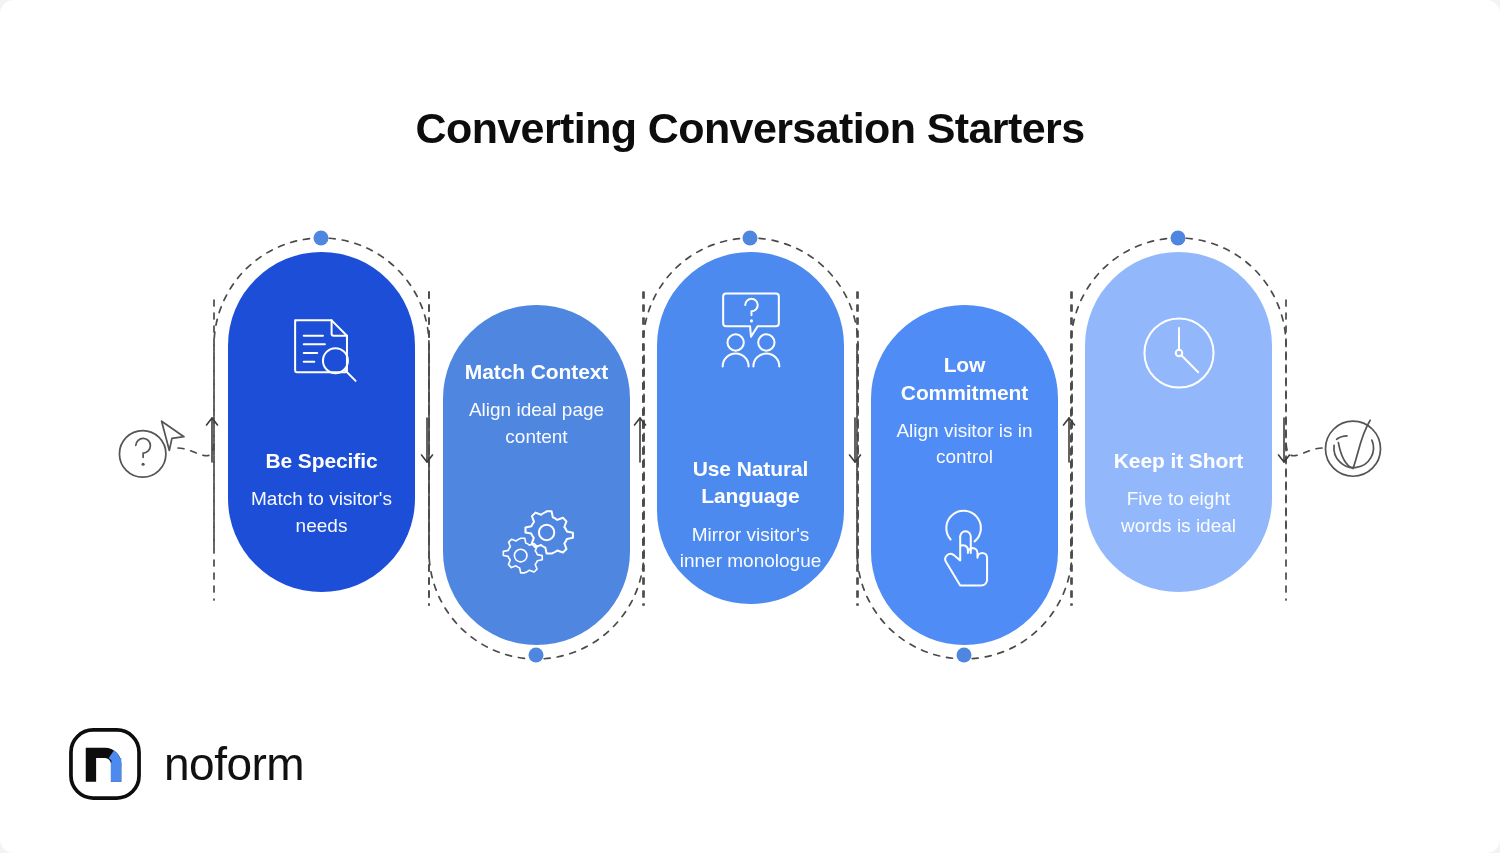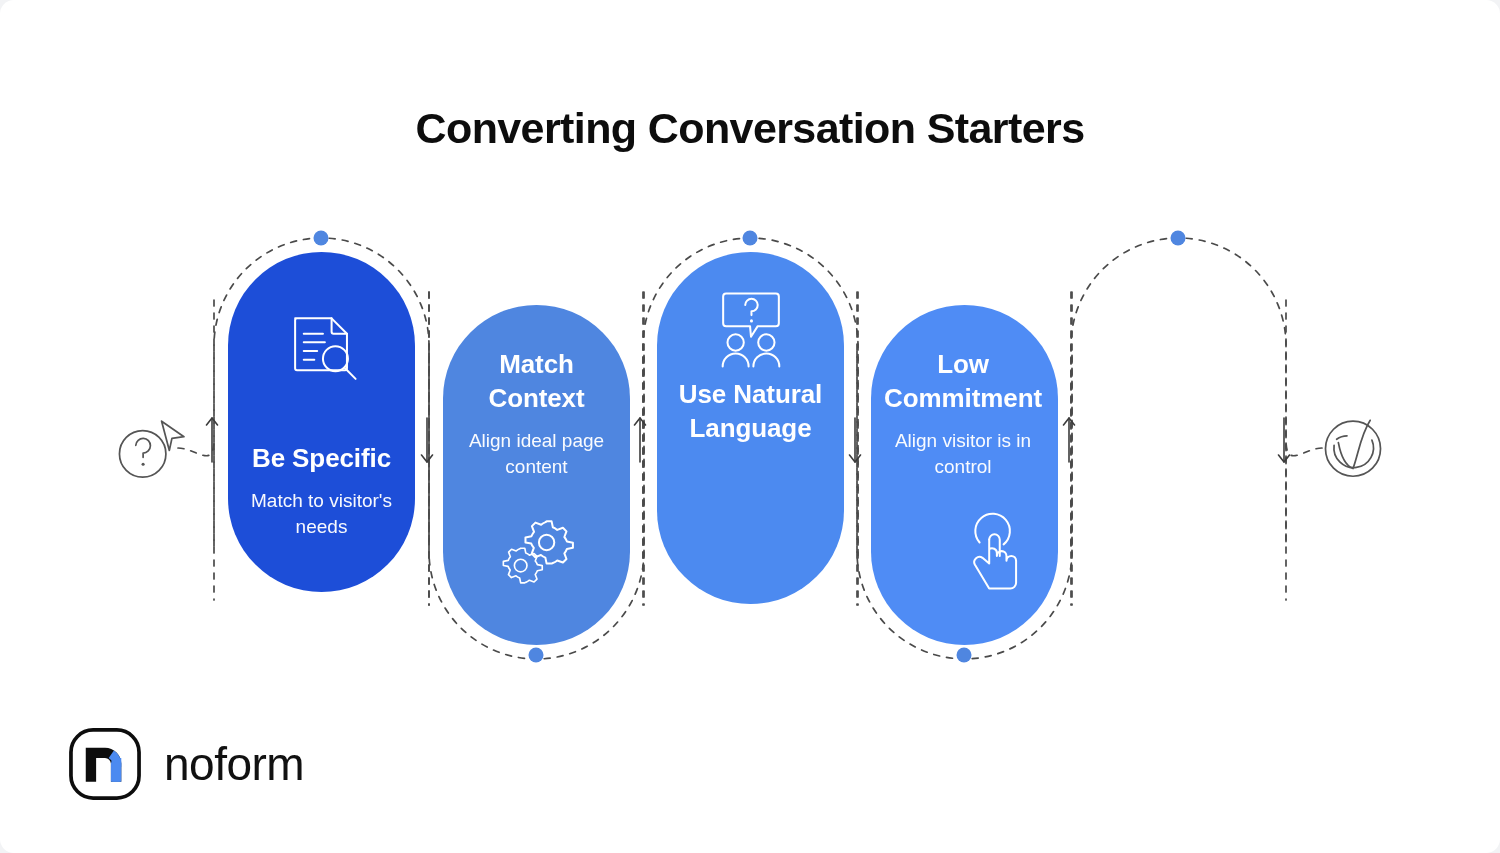"Match Context" .card-title { font-size: 26px -> 21px }
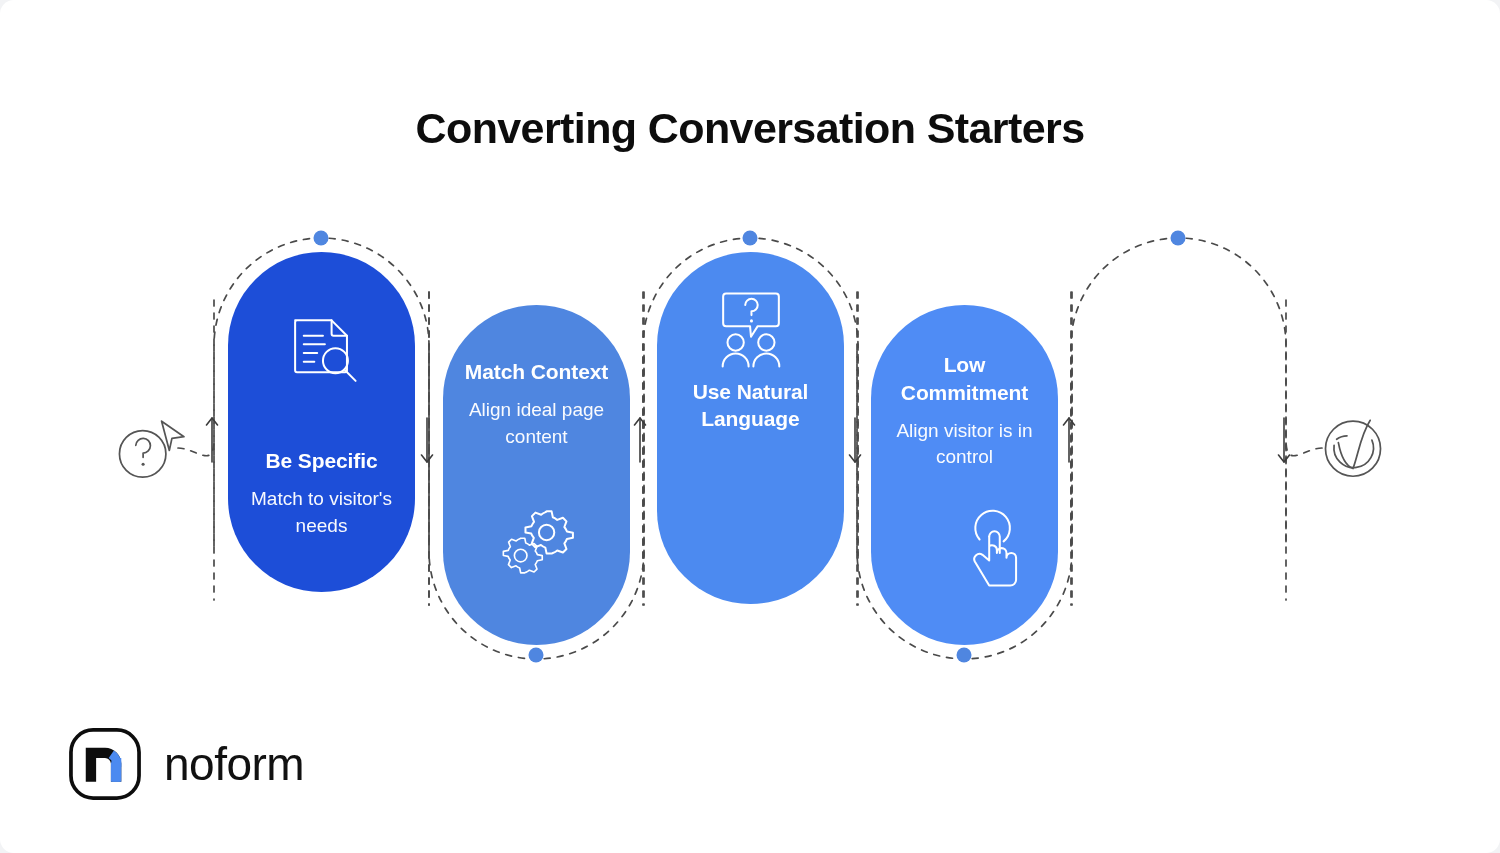"Low Commitment" div.card { align-items: flex-end -> none }
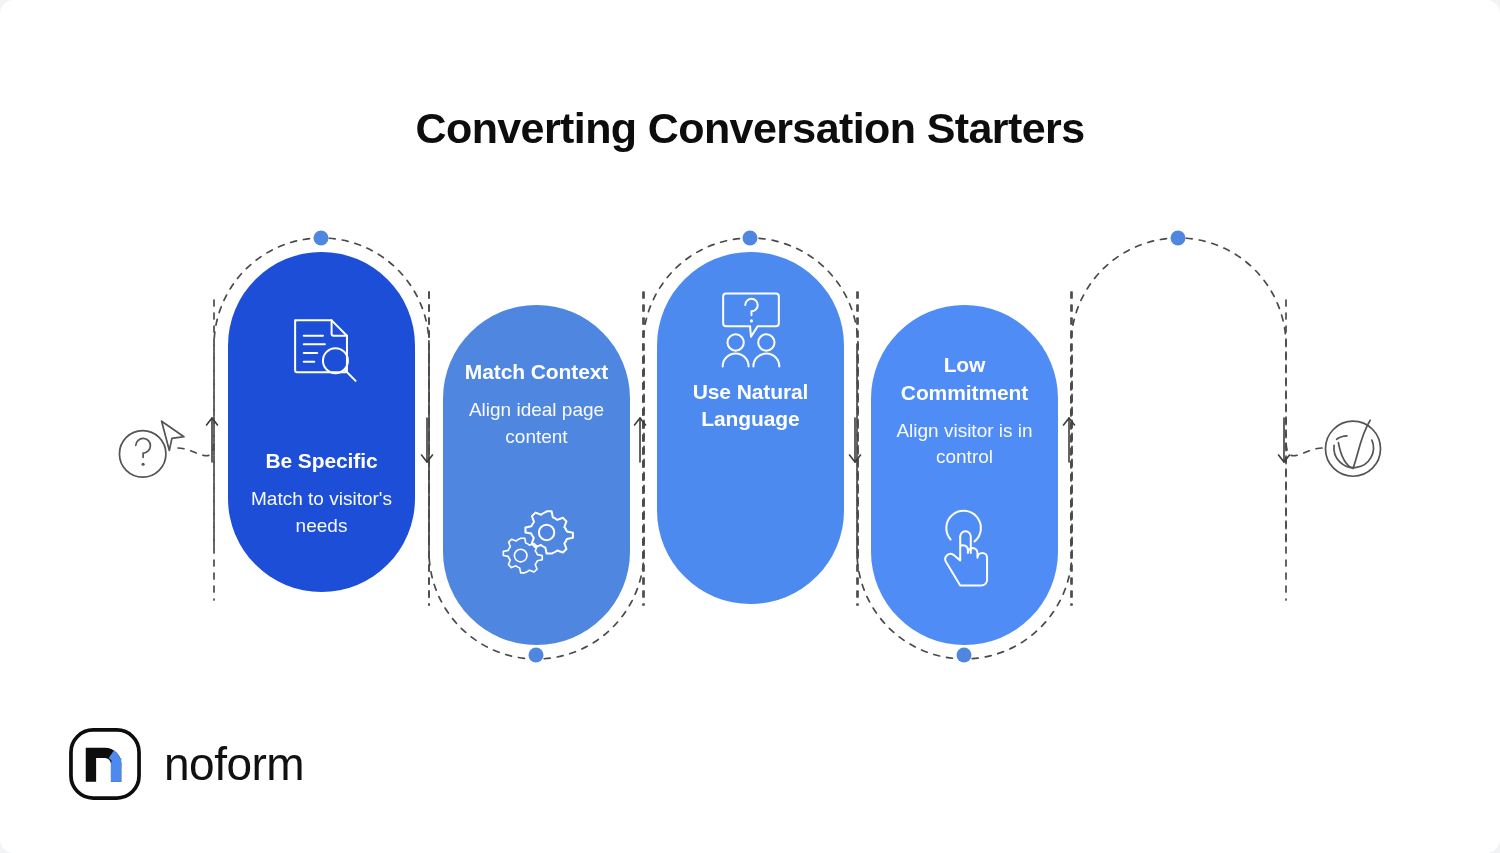"Use Natural Language" div.card { justify-content: flex-start -> space-between }
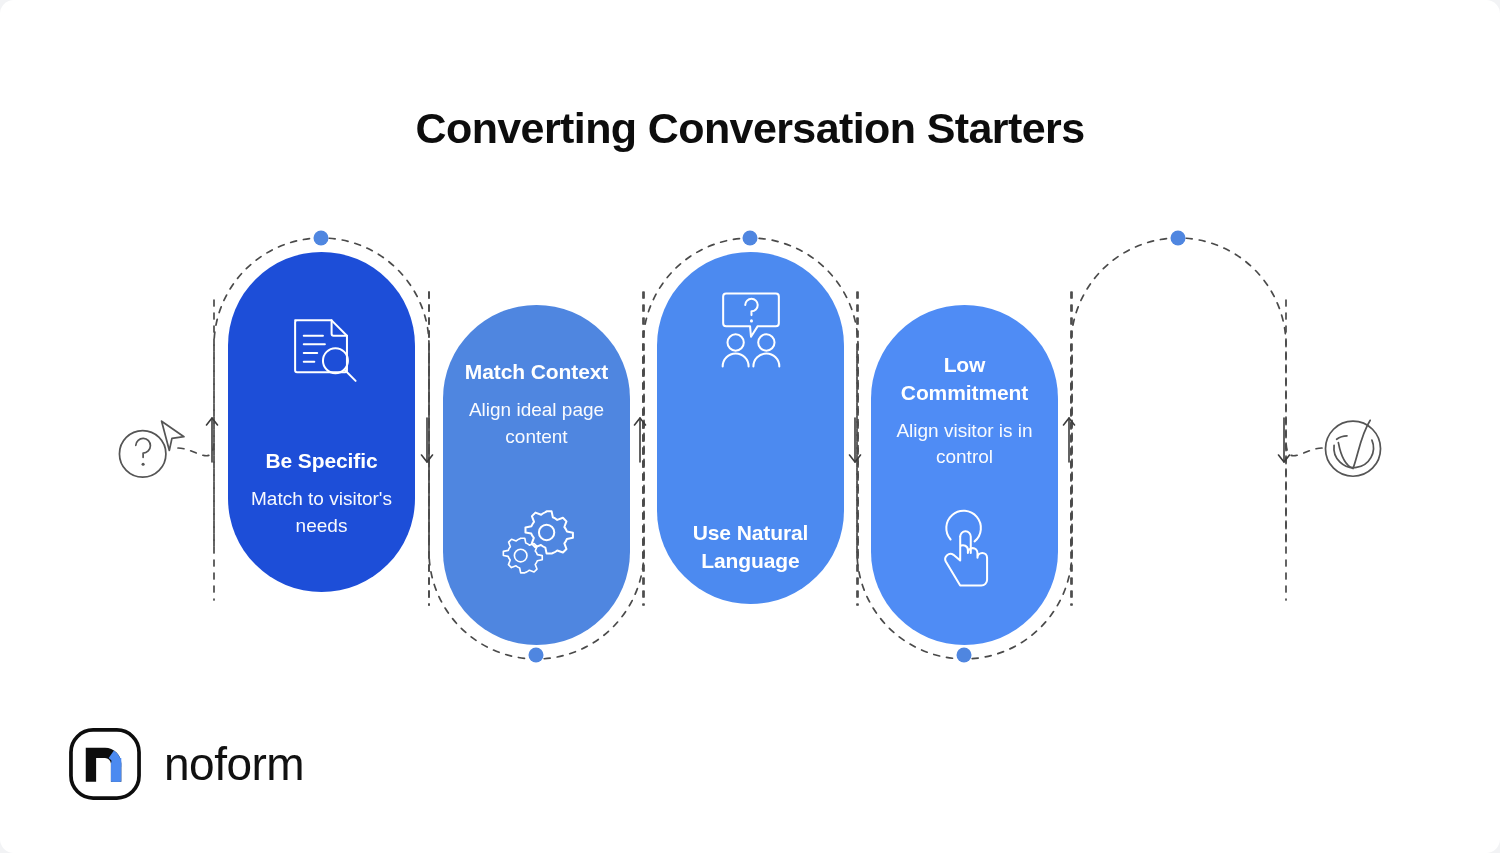"Keep it Short" div.card { html: none -> <div> <div> <svg> <circle></circle> <circle></circle> <path></path> <path></path> </svg> </div> <div> <p>Keep it Short</p> <p>Five to eight words is ideal</p> </div> </div> }
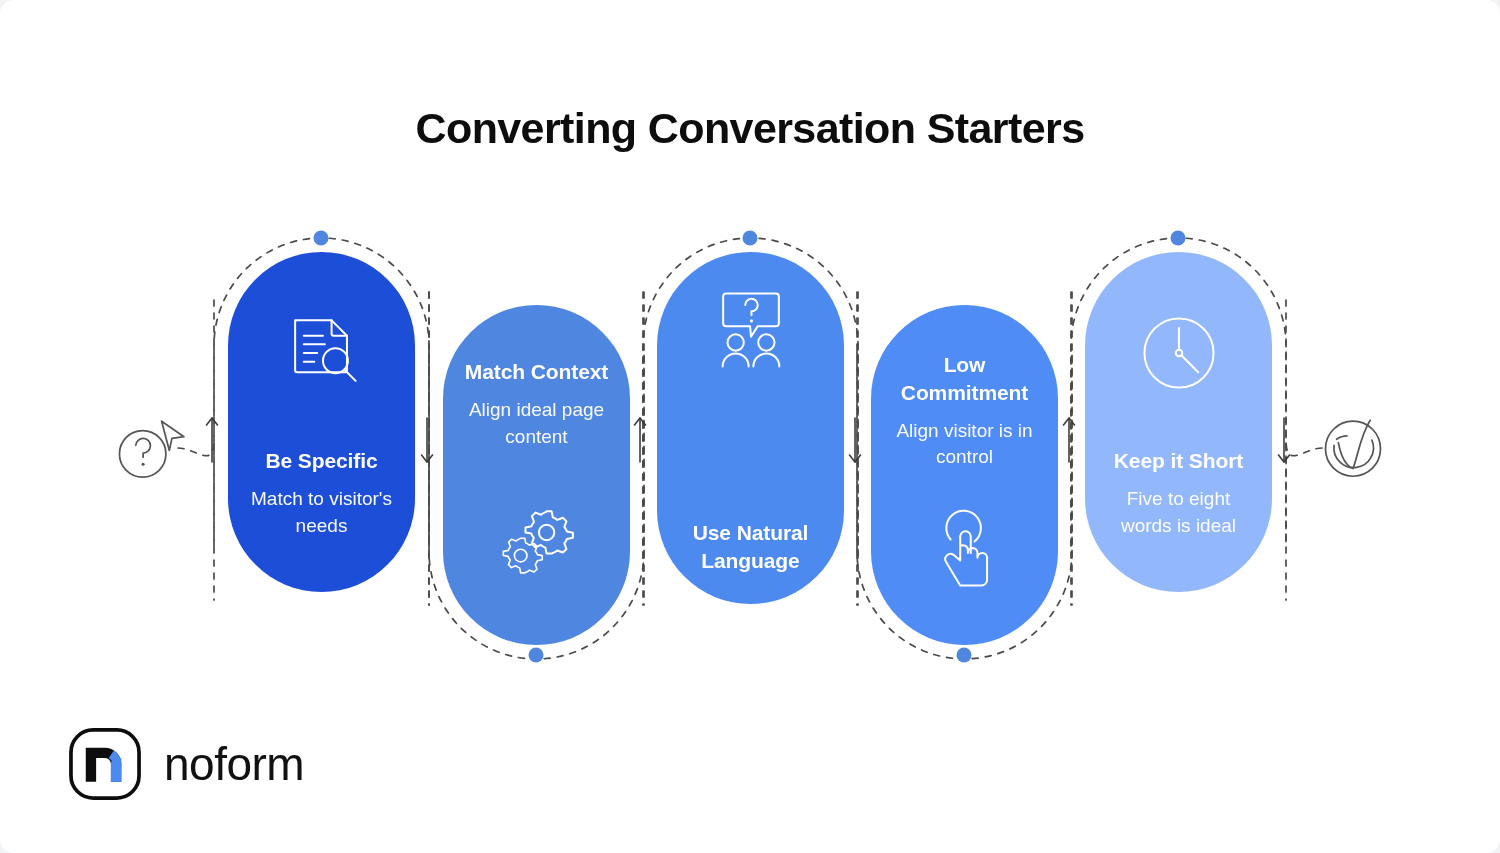"Mirror visitor's inner monologue" p.card-desc { html: none -> <p>Mirror visitor's inner monologue</p> }
